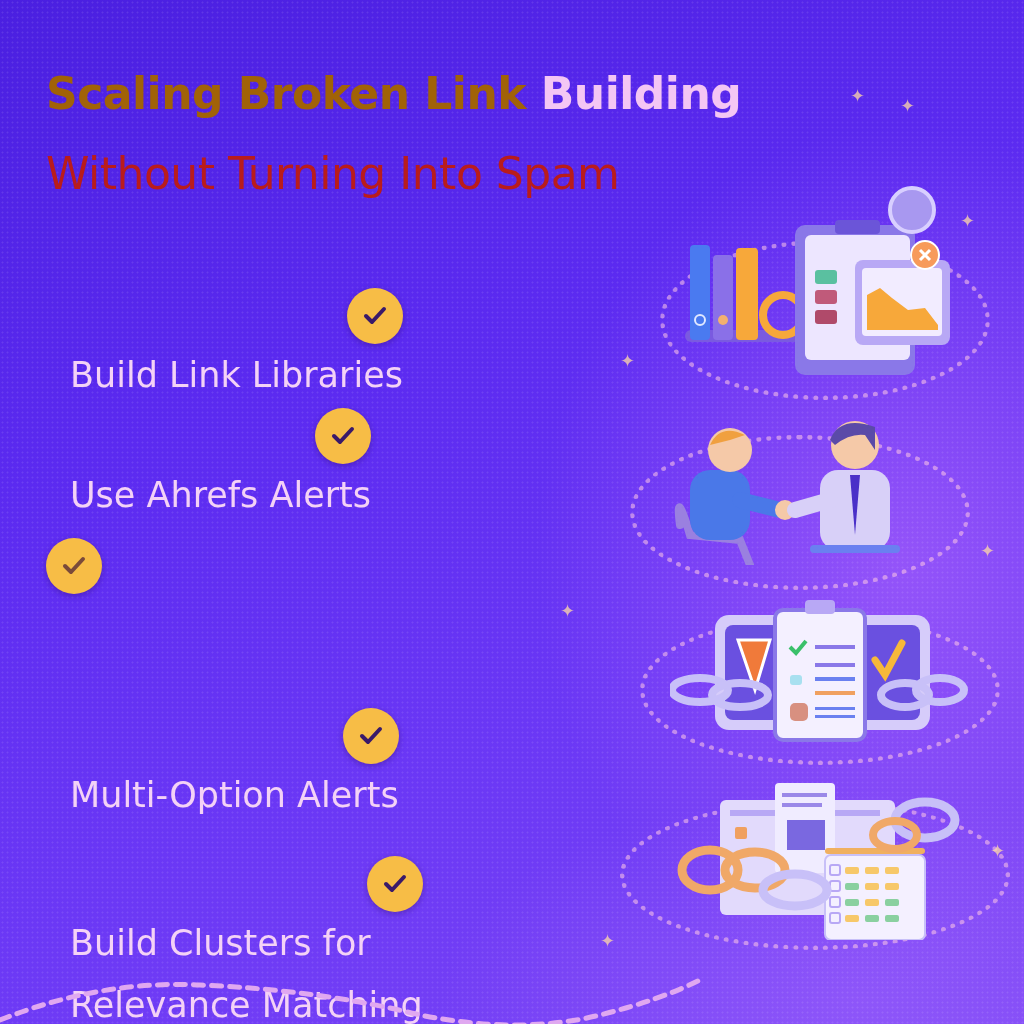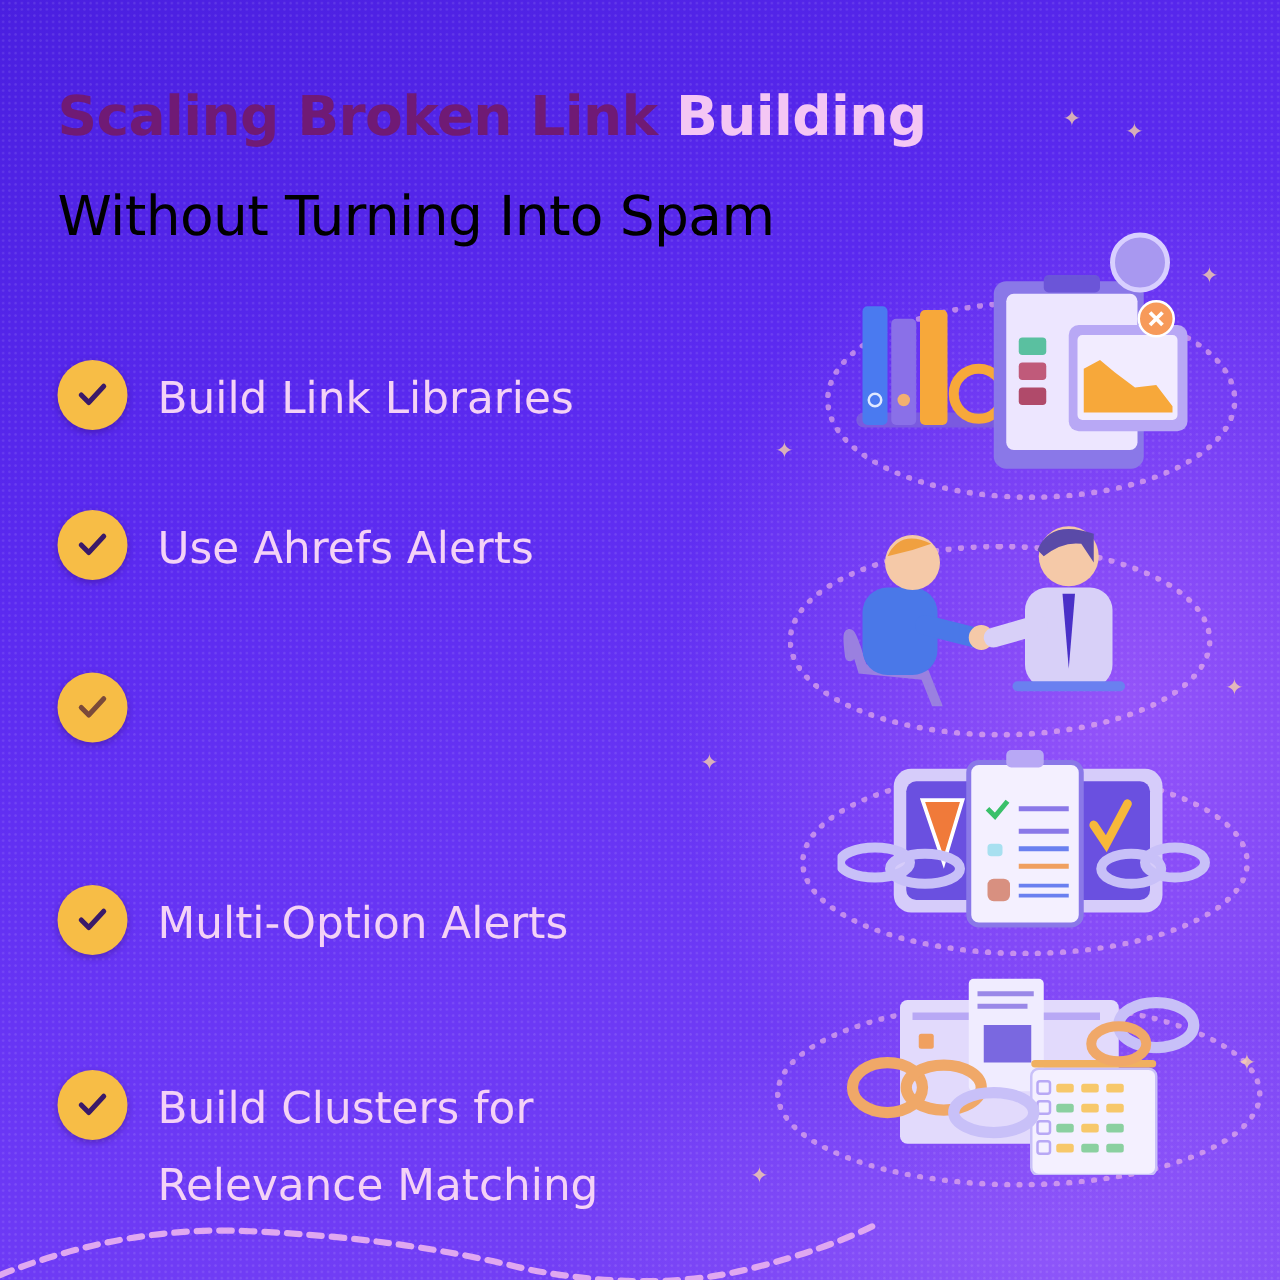"Scaling Broken Link" .title .a { color: #701a75 -> #a16207 }
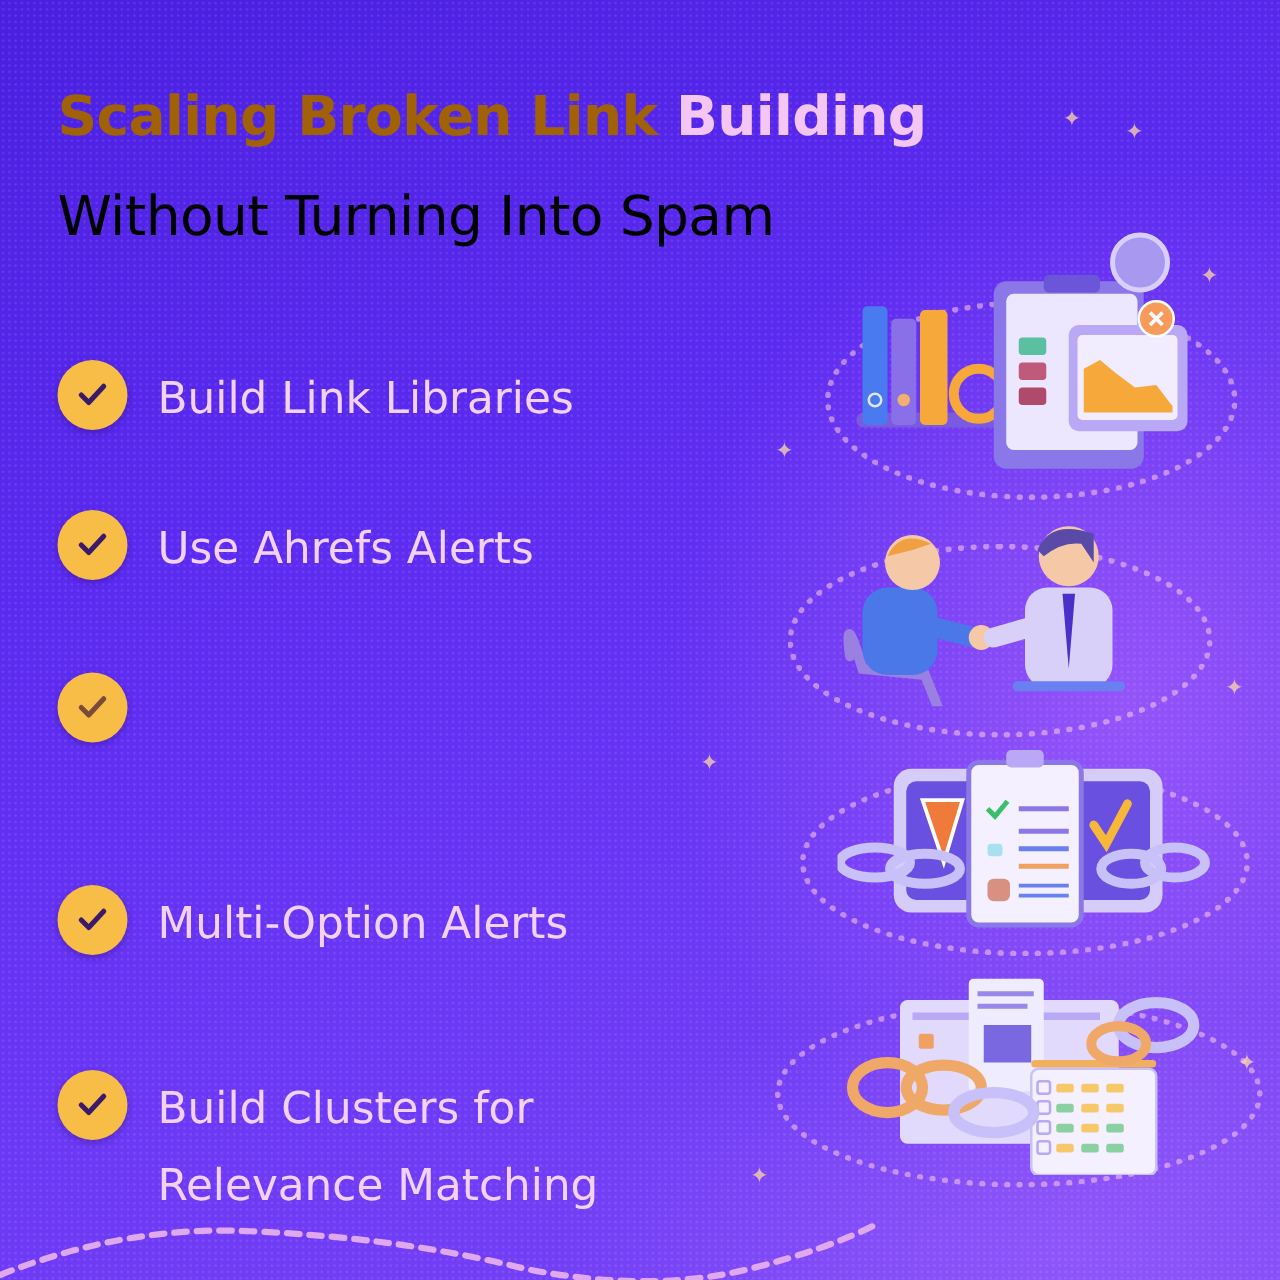"Without Turning Into Spam" .subtitle { color: #000000 -> #b91c1c }
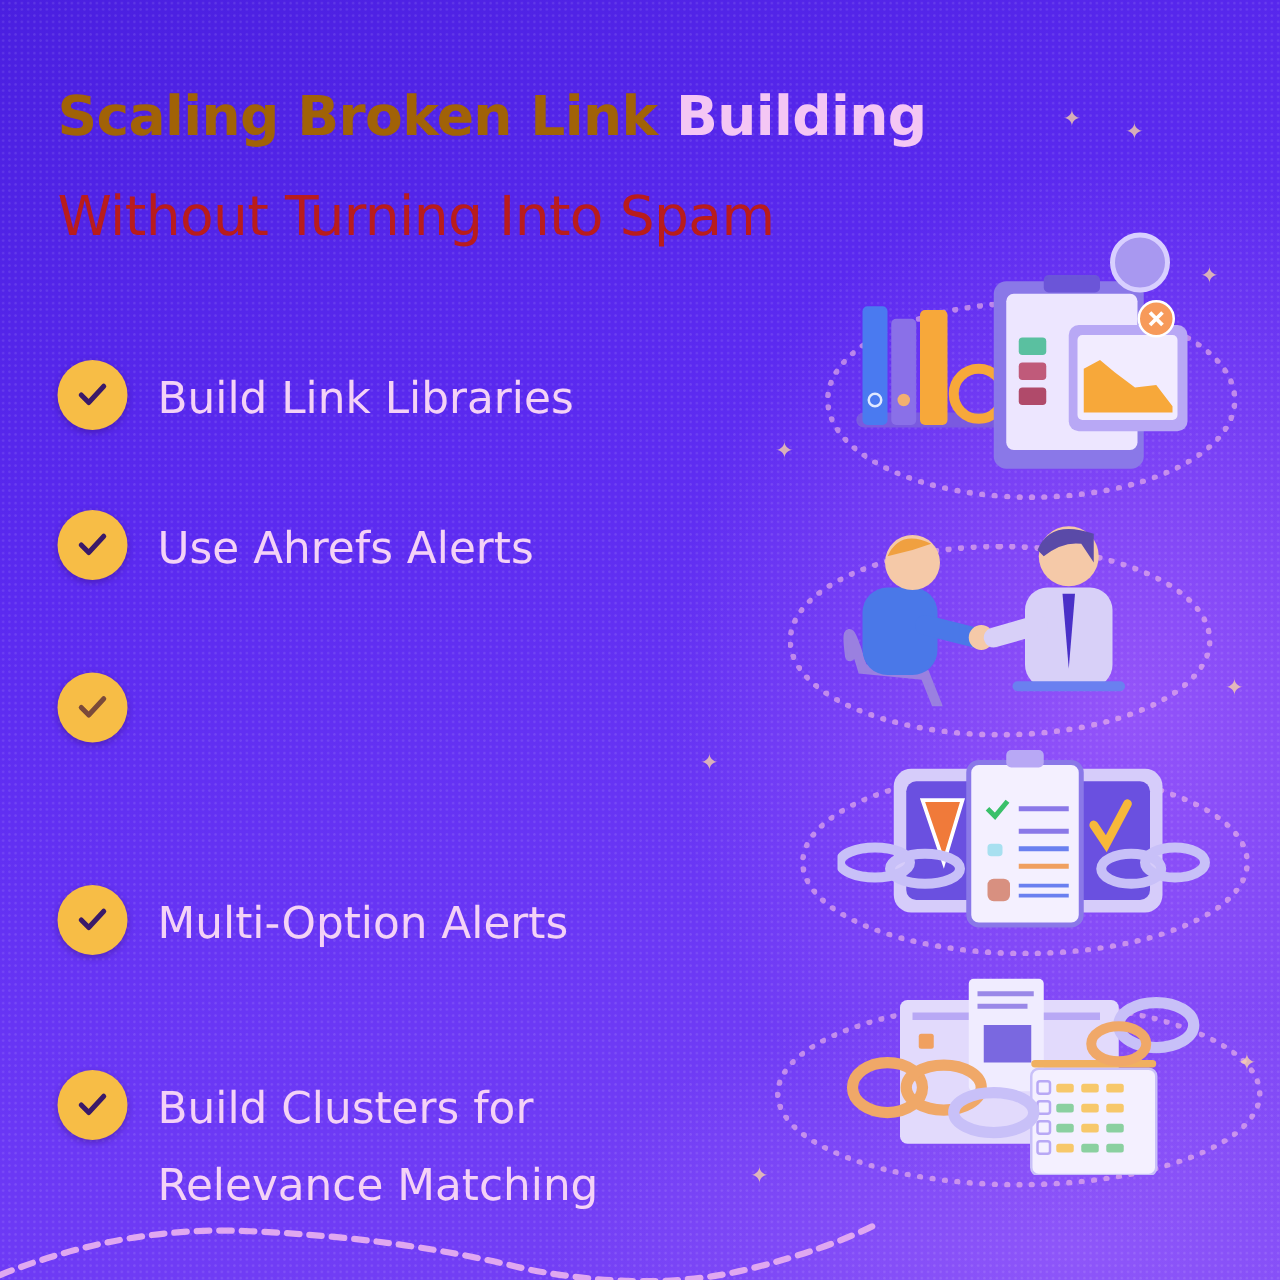"Build Link Libraries" .item { align-items: flex-start -> flex-end; flex-direction: none -> column }
